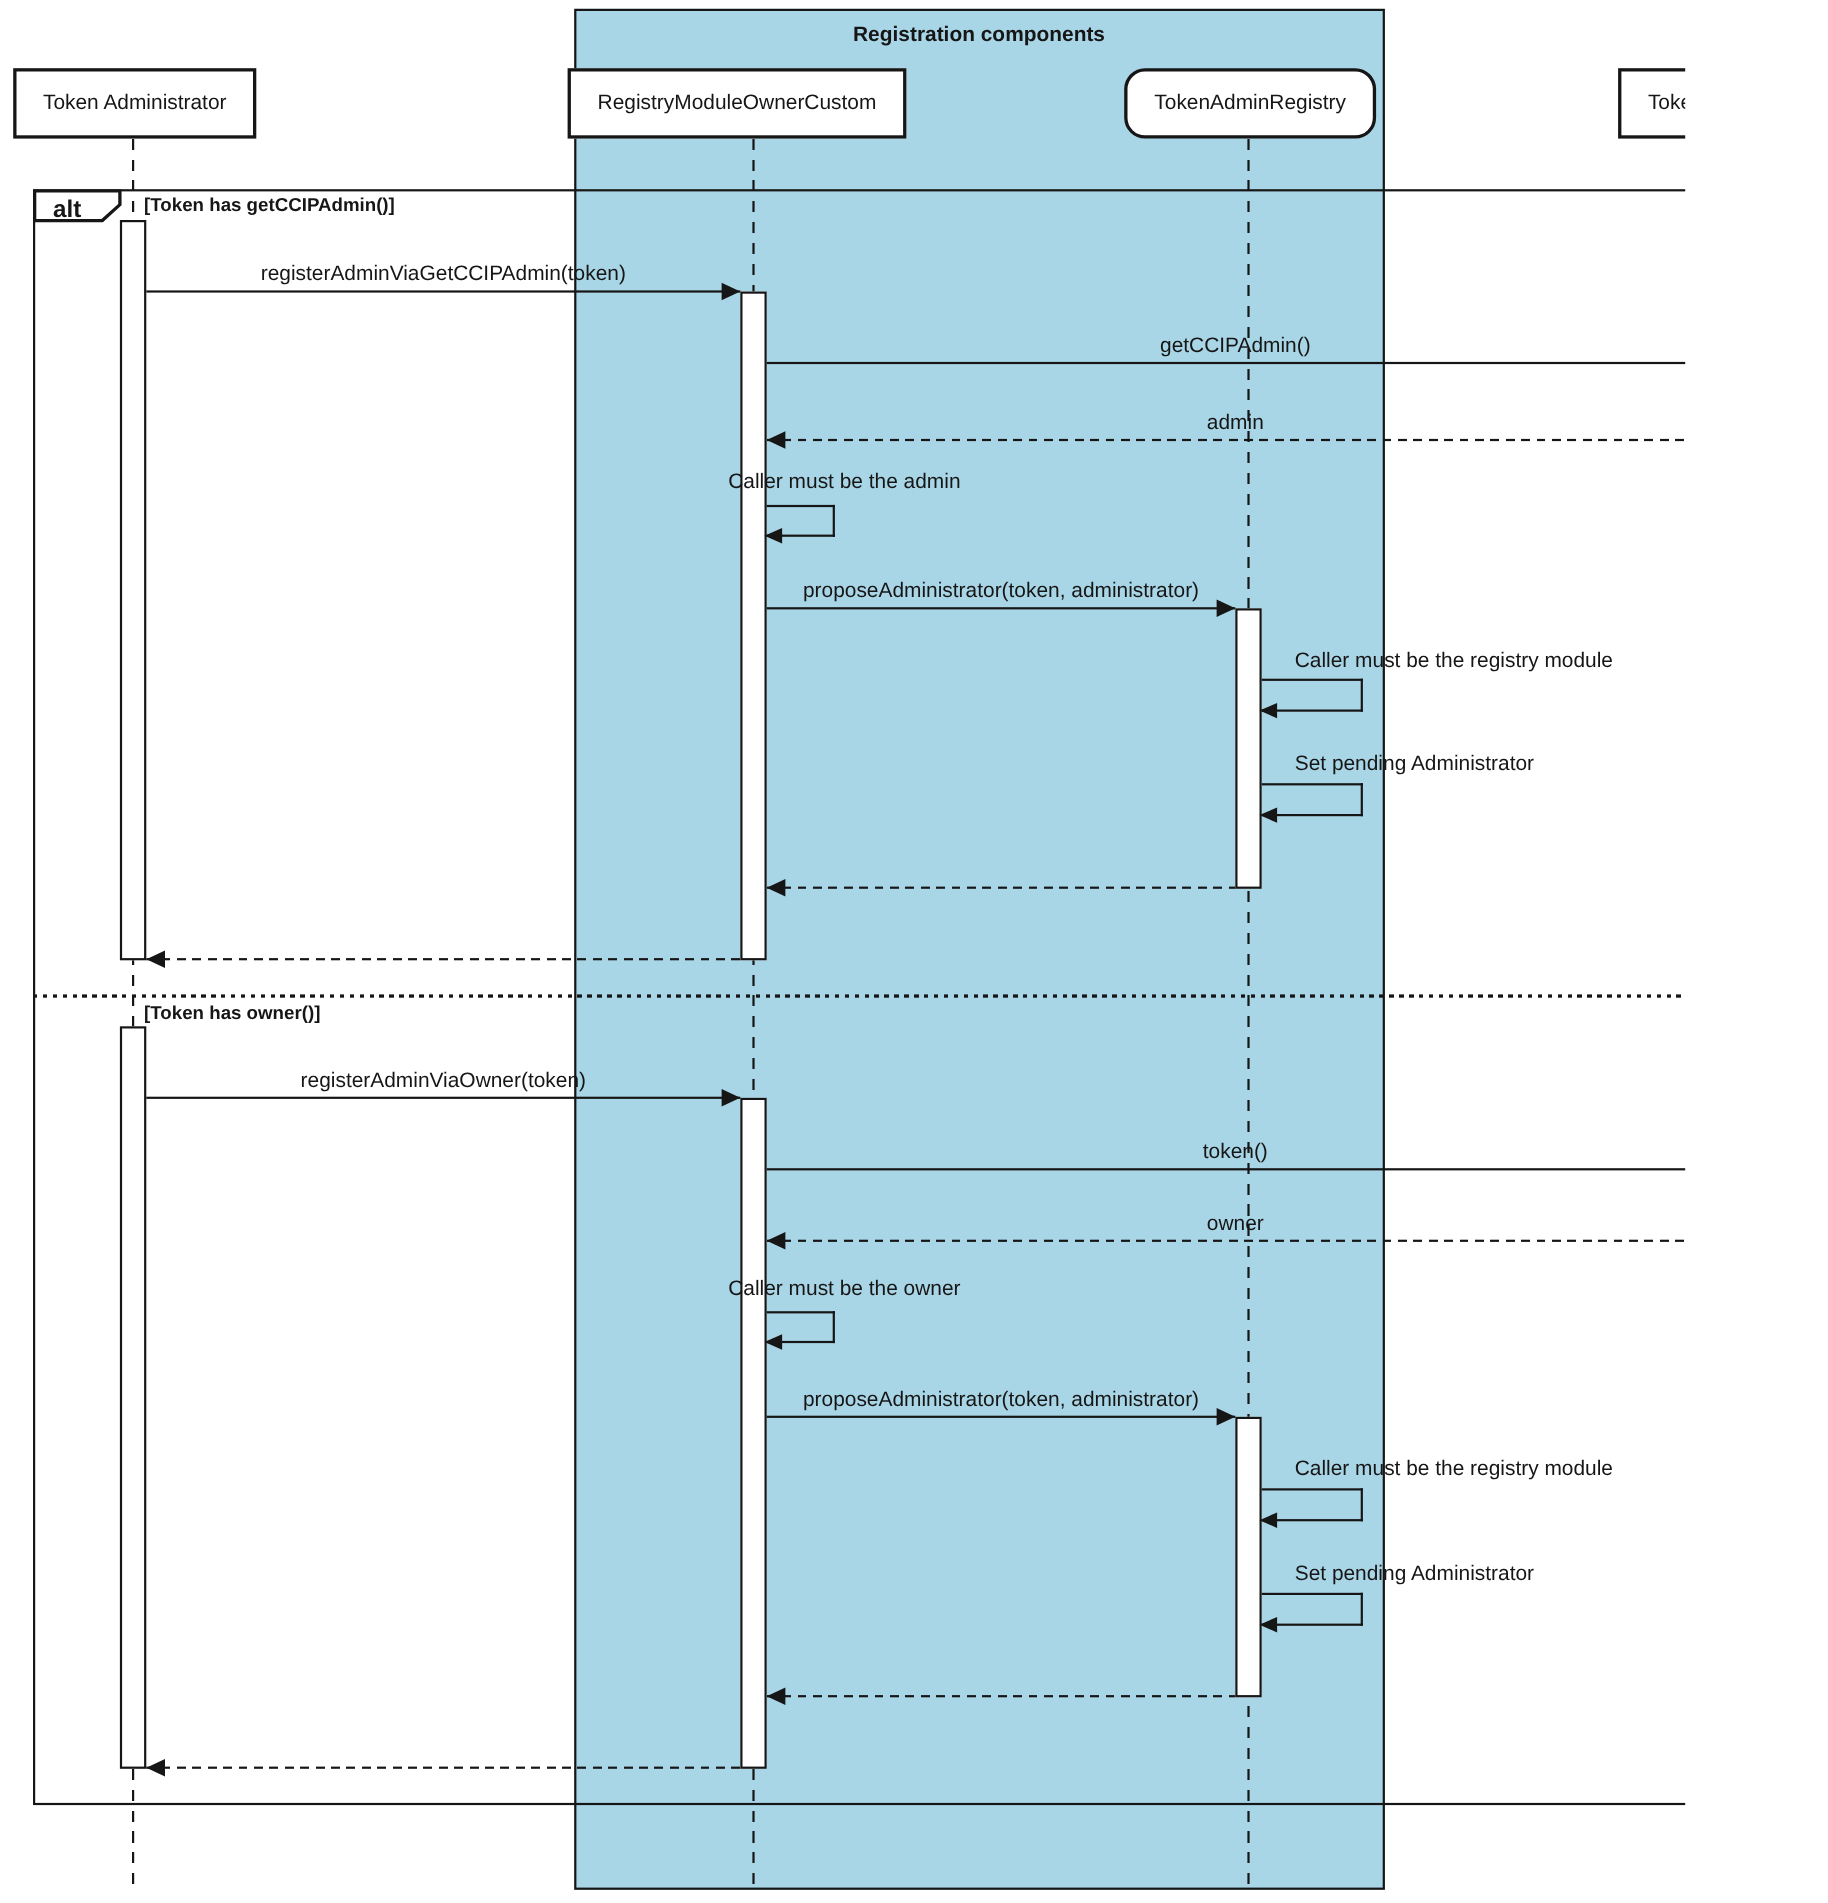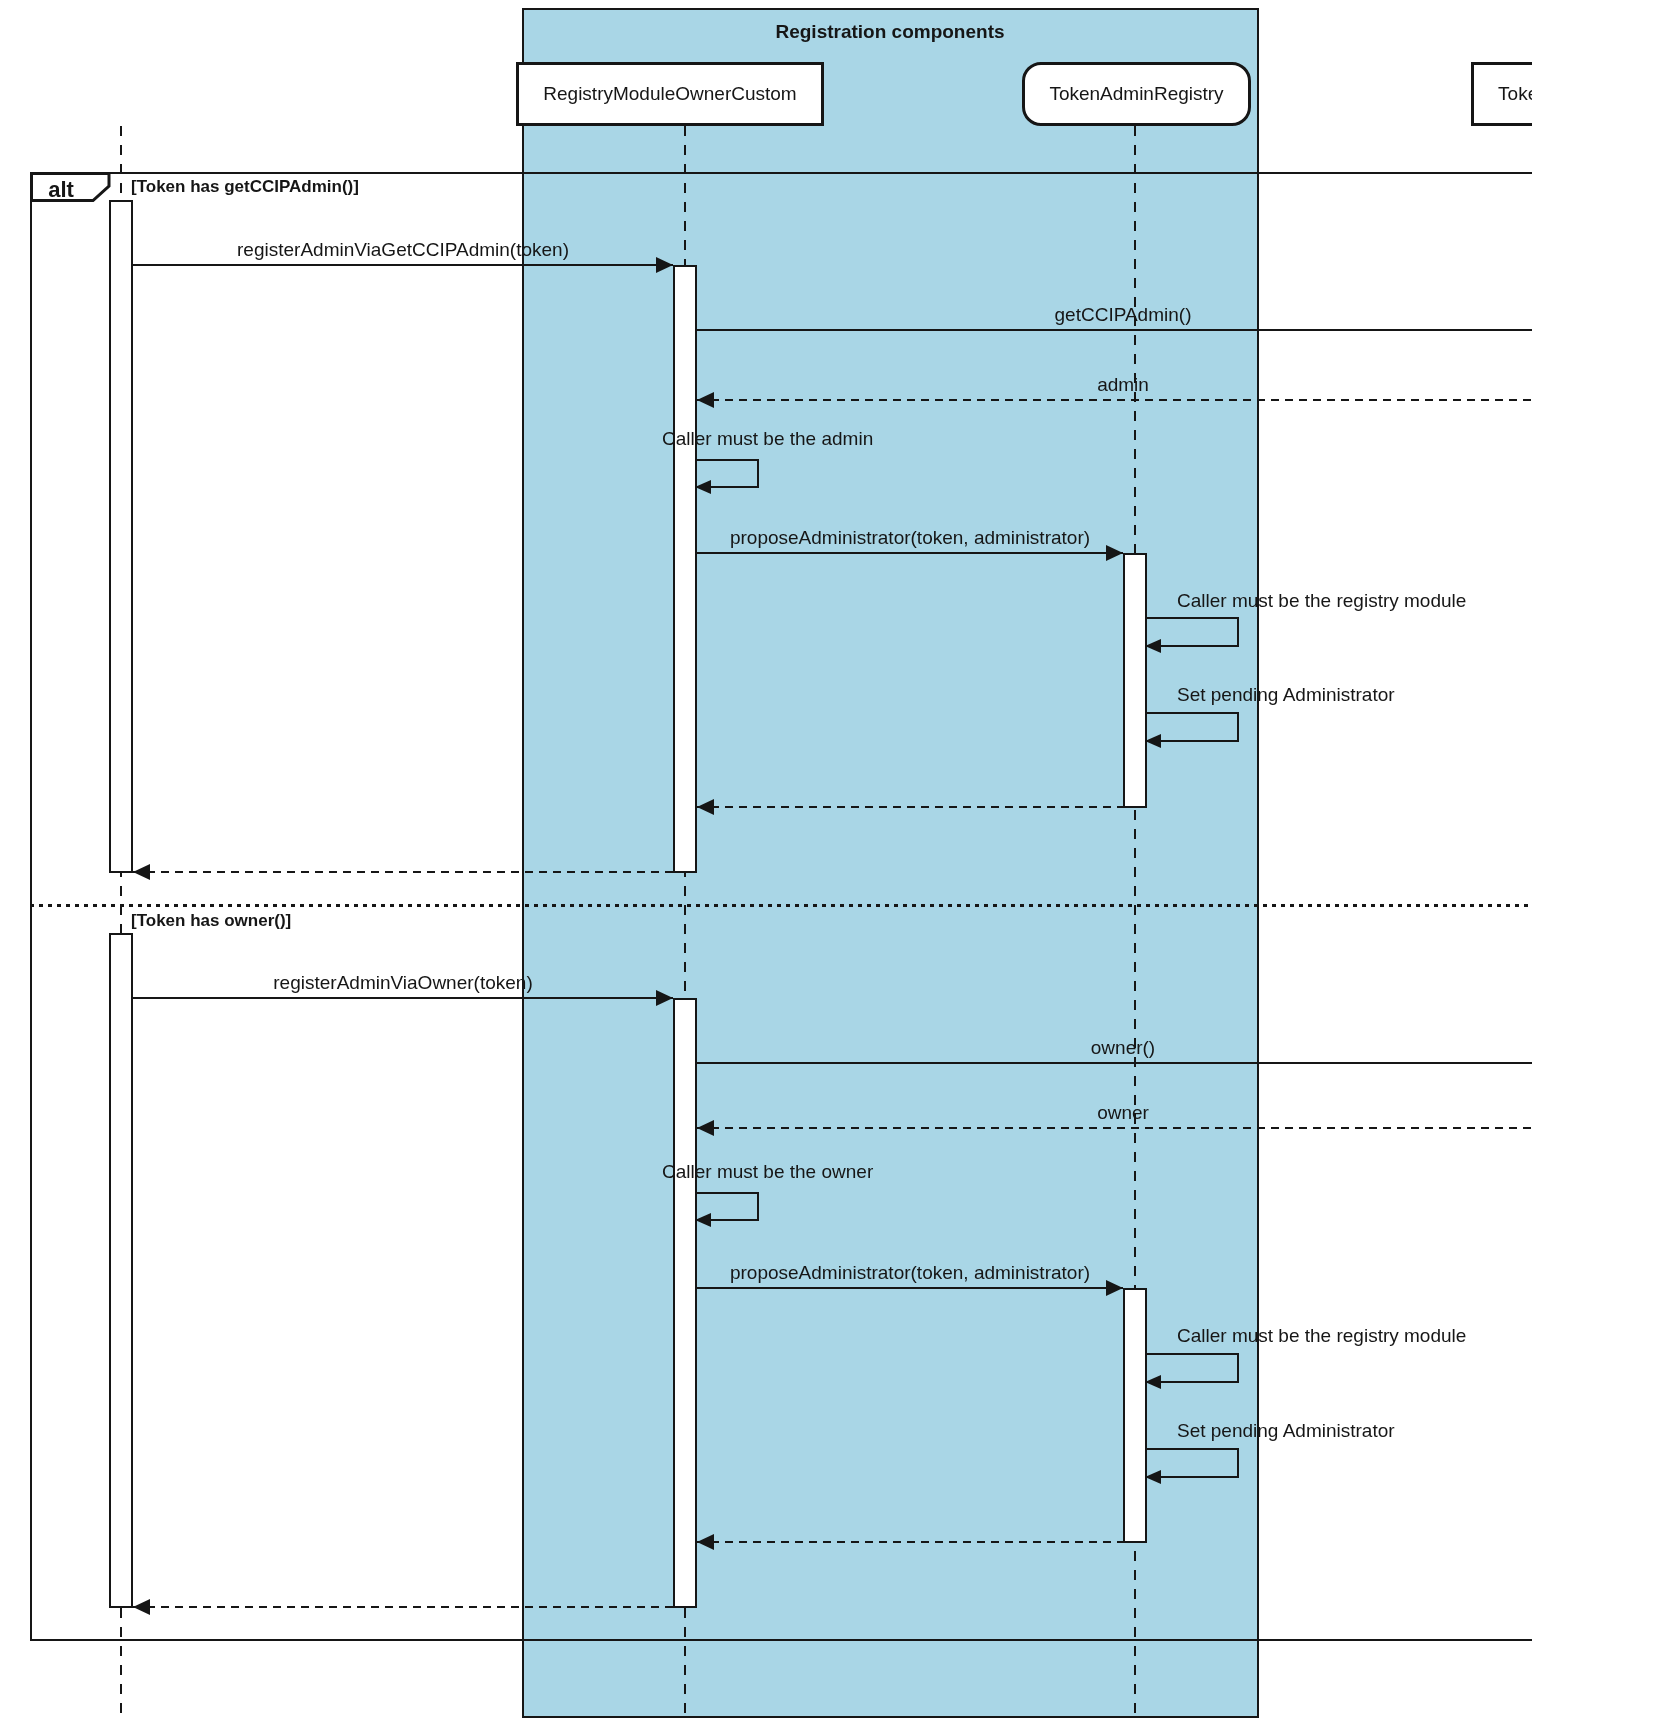"Token Administrator" div.abs { html: none -> <div> <span>Token Administrator</span> </div> }
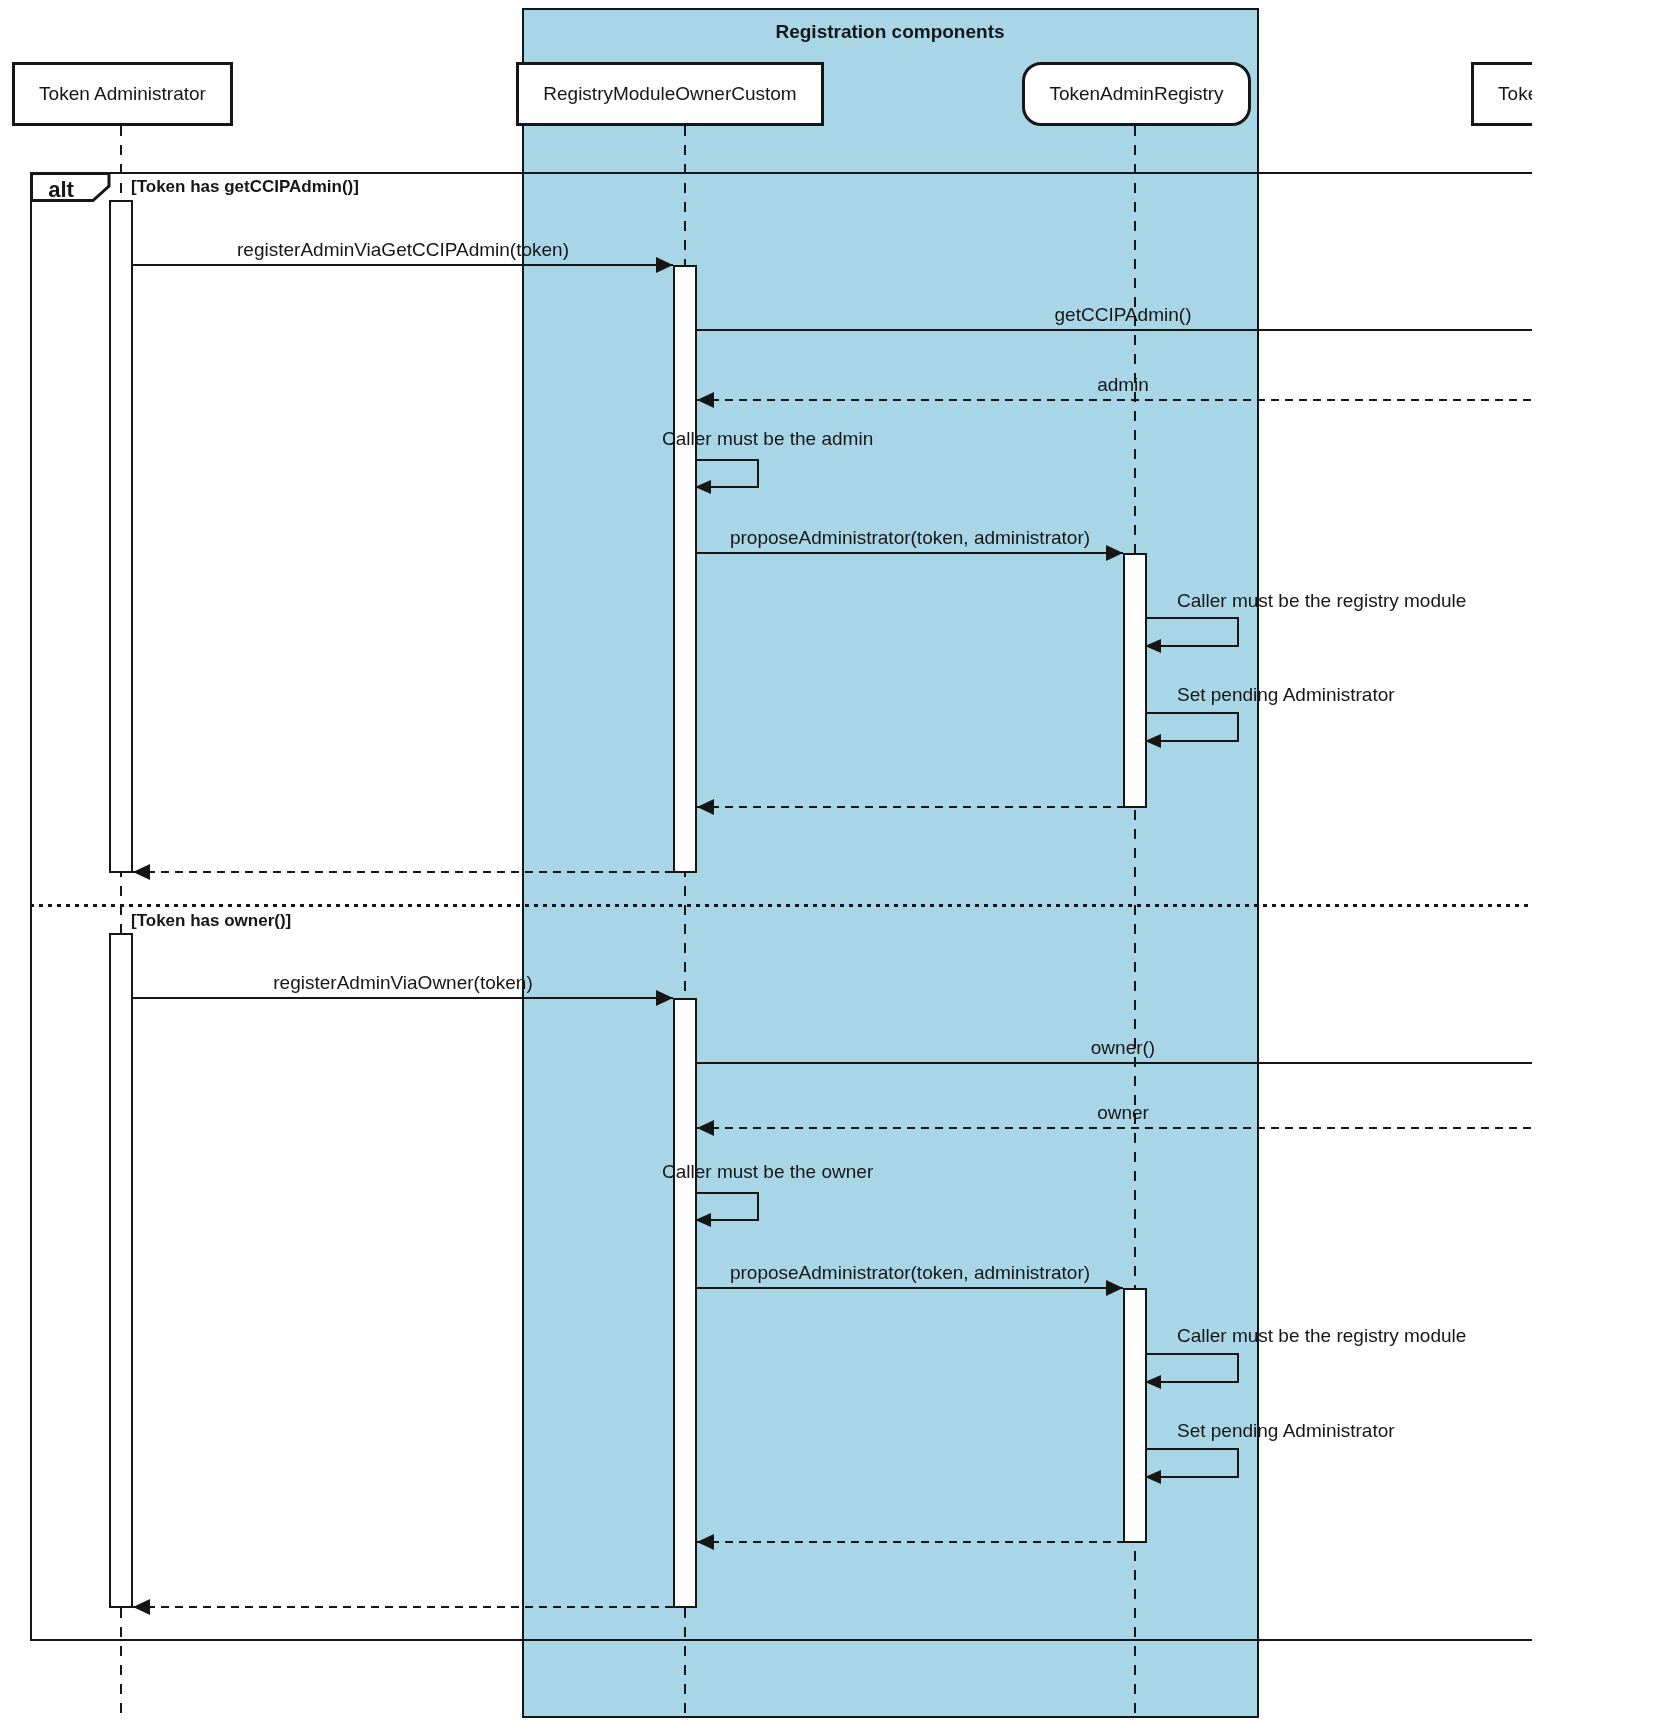"owner()" div.abs { text: owner -> token }
